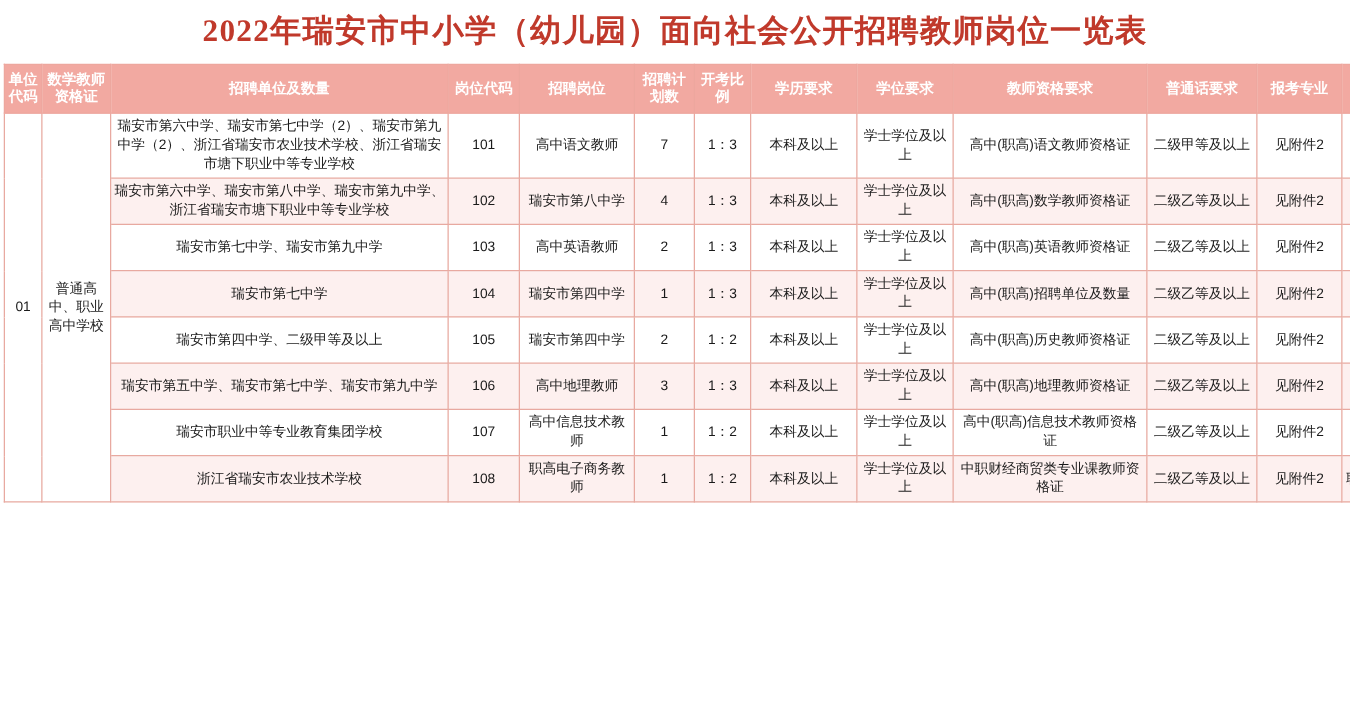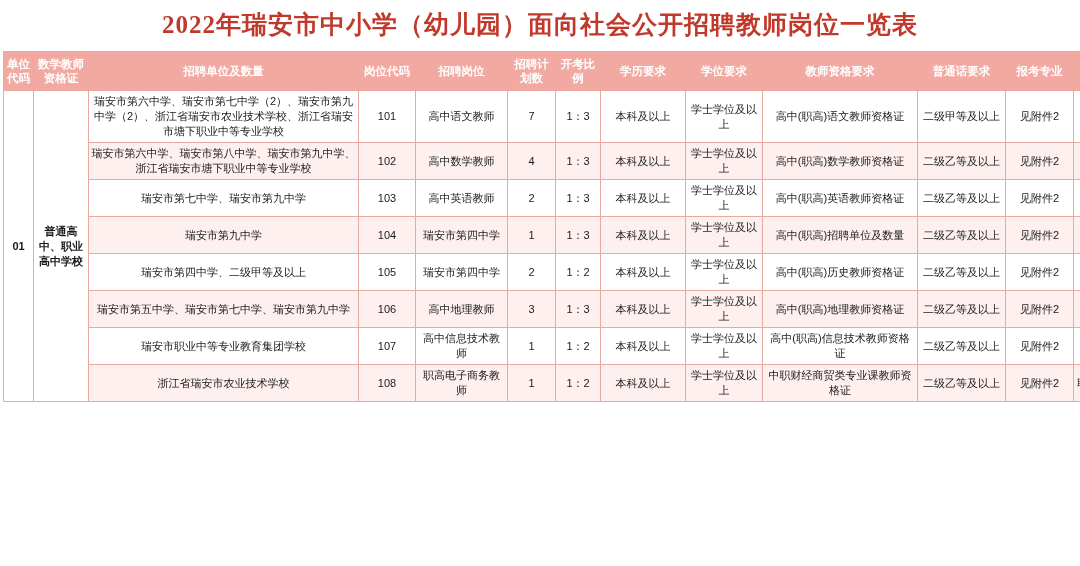"高中数学教师" td { text: 高中数学教师 -> 瑞安市第八中学 }
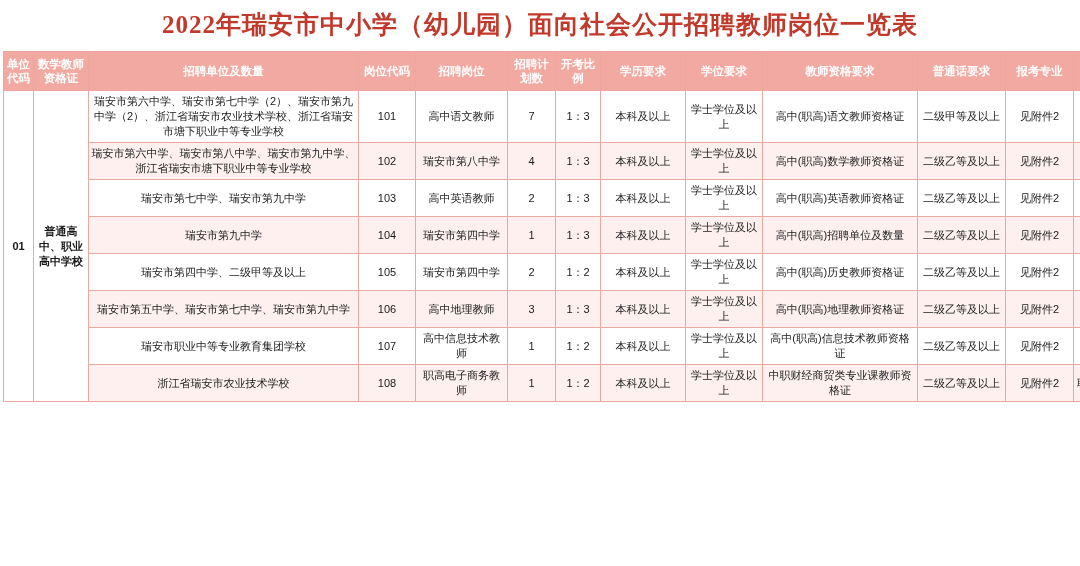"普通高中、职业高中学校" td.unitcode, td.category { font-weight: bold -> none }
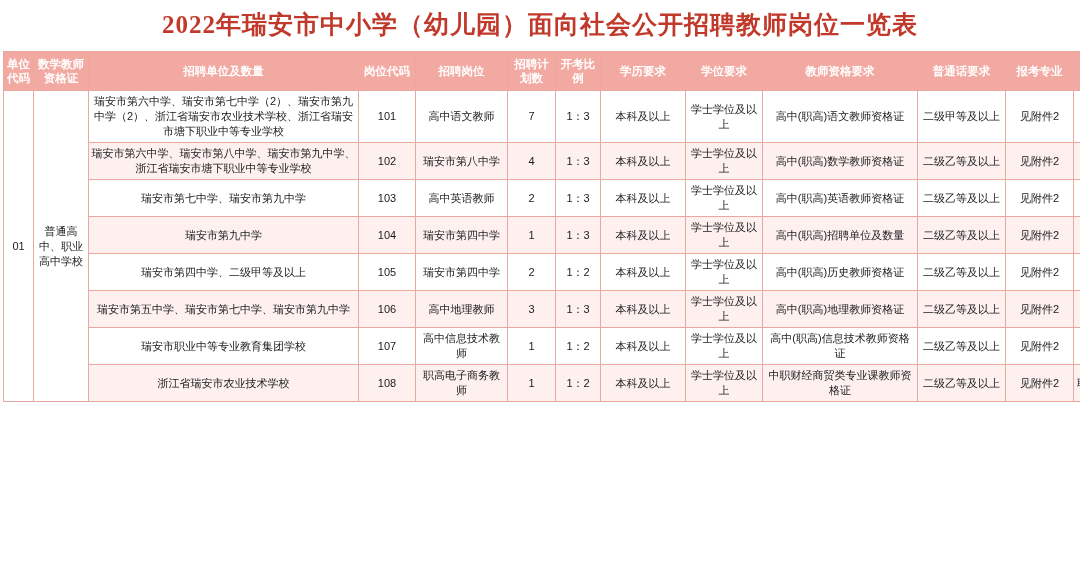"瑞安市第九中学" td.name { text: 九 -> 七 }
